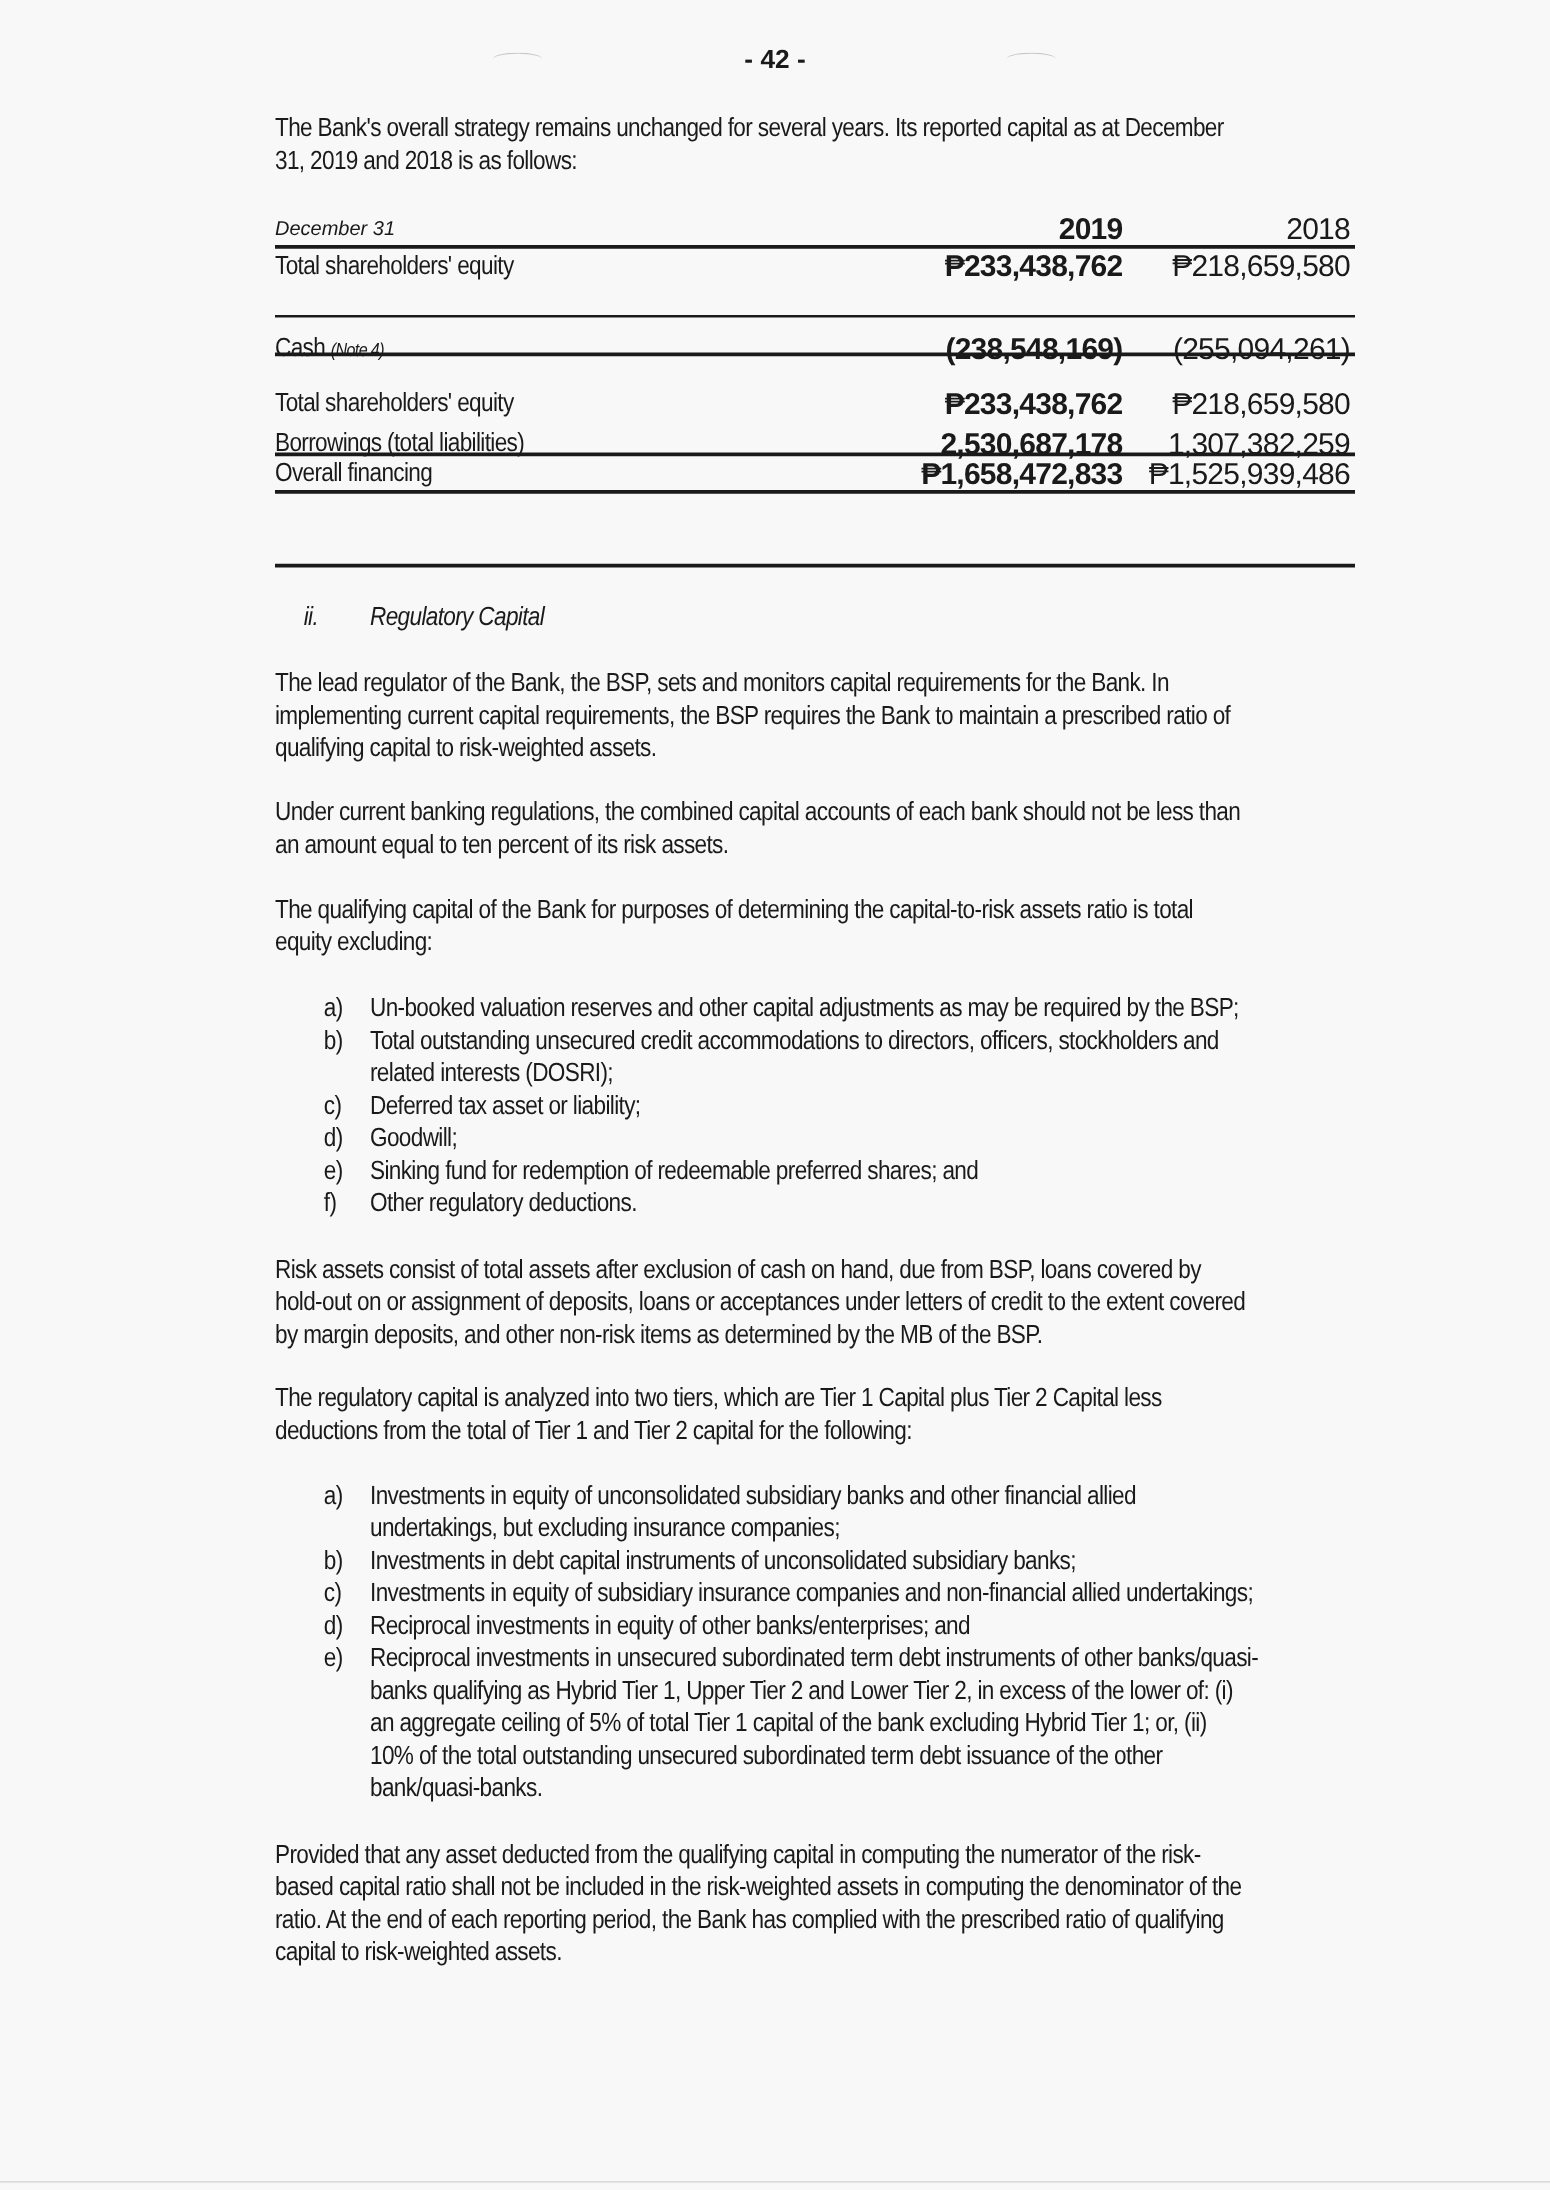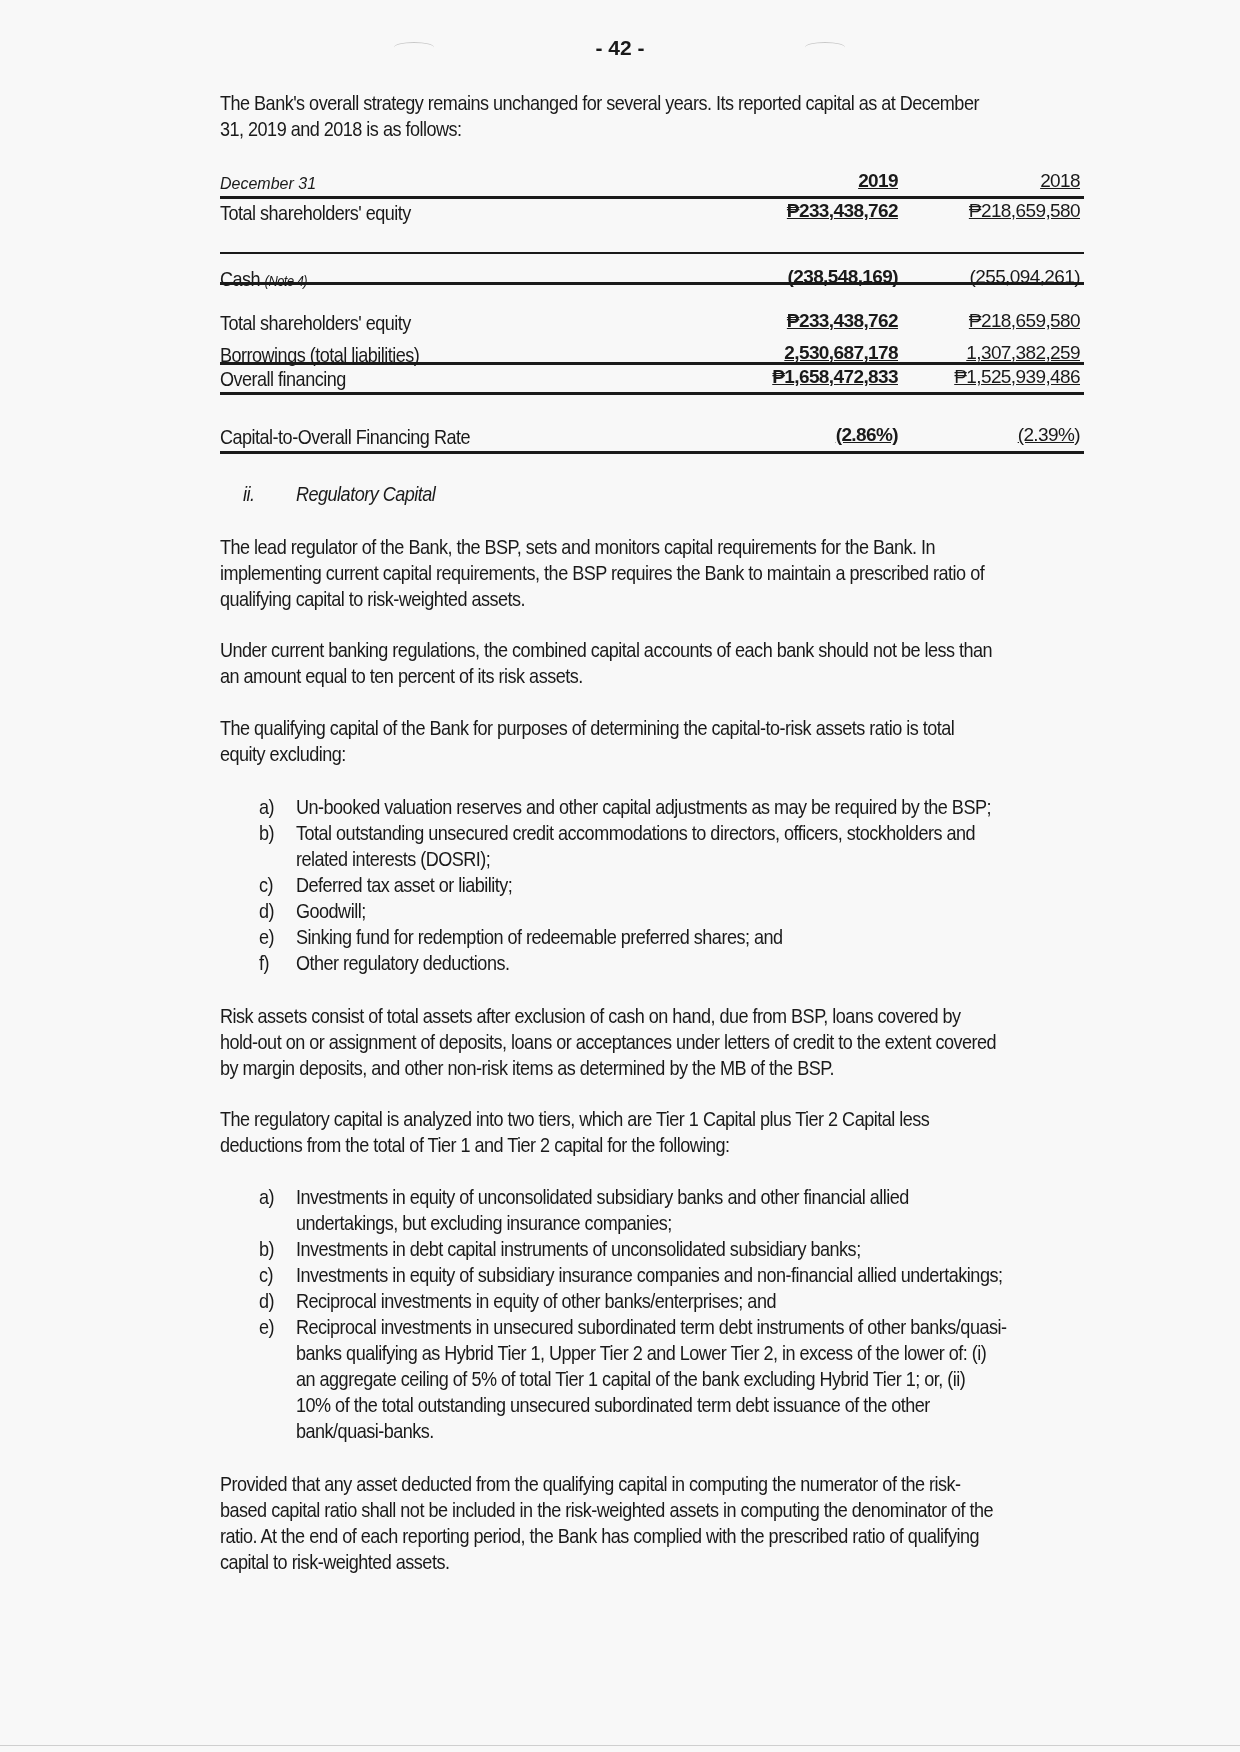"2019" .tval { font-size: 19px -> 24px; text-decoration: underline -> none }
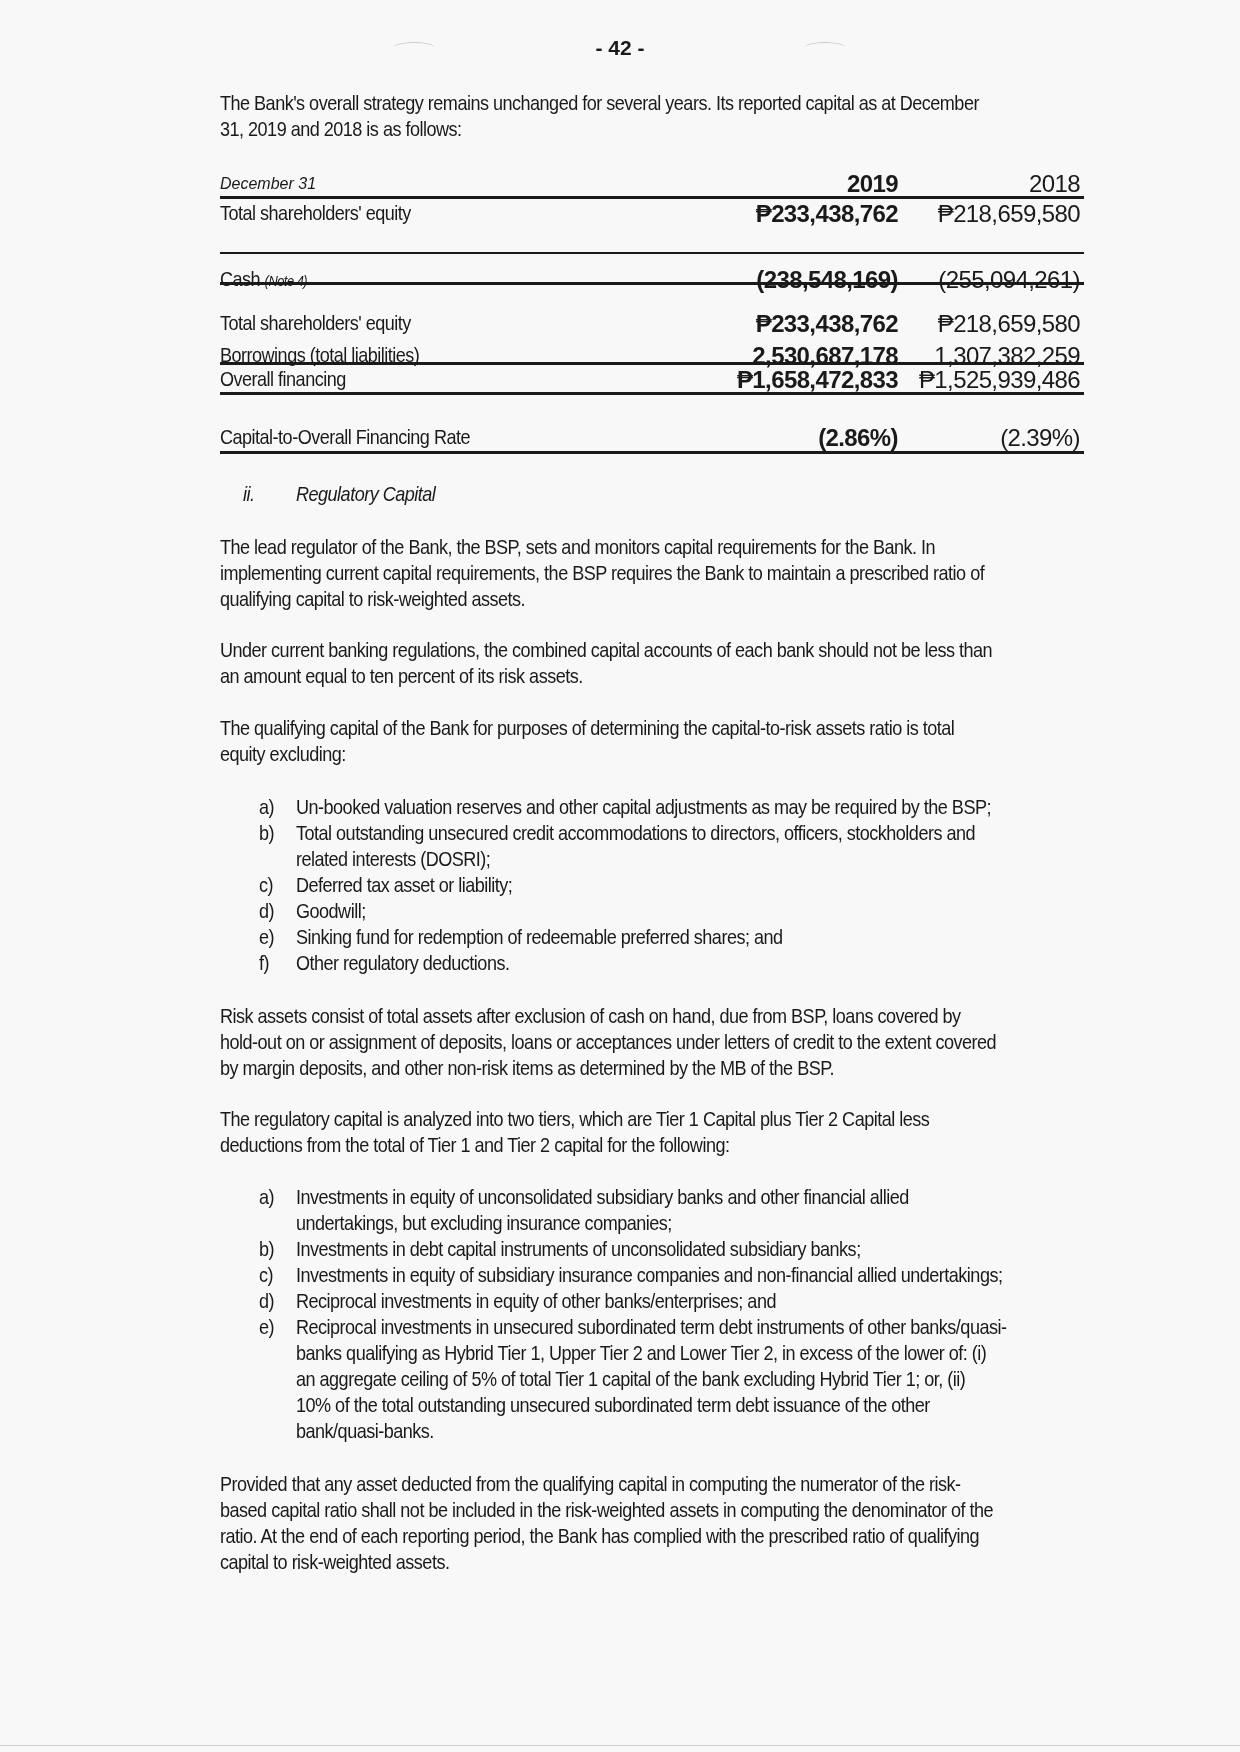"Capital-to-Overall Financing Rate" div.trow { html: <div> <span>Capital-to-Overall Financing Rate</span> <span>(2.86%)</span> <span>(2.39%)</span> </div> -> none }
